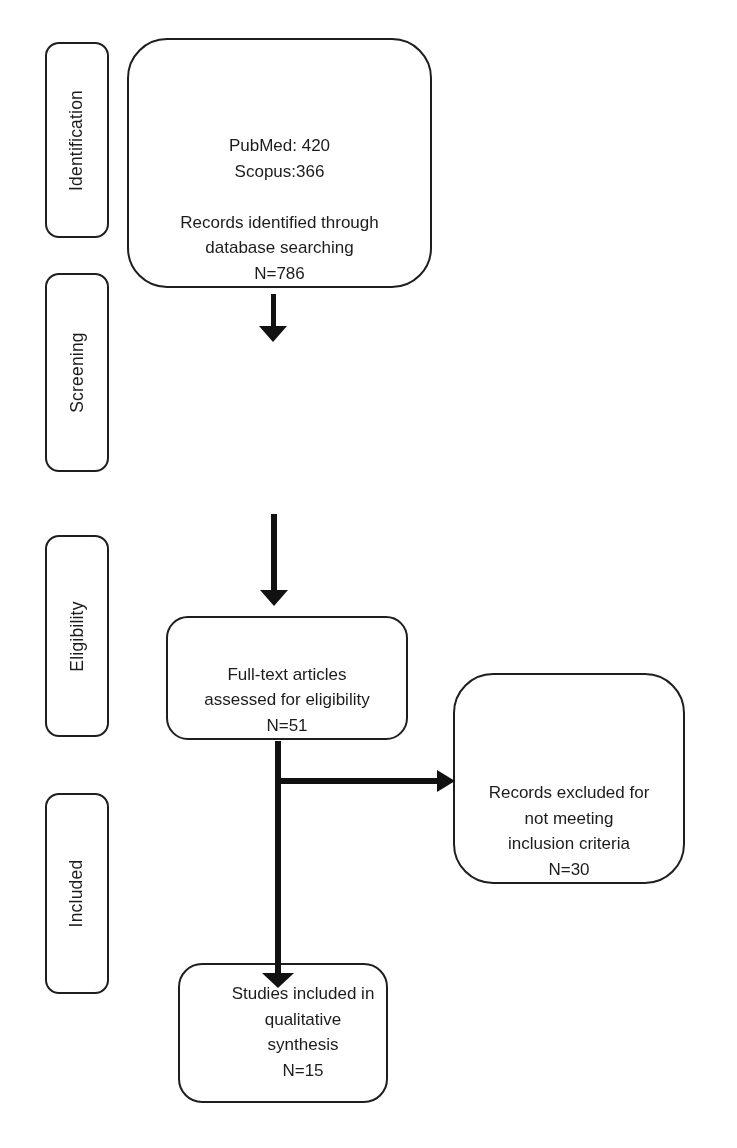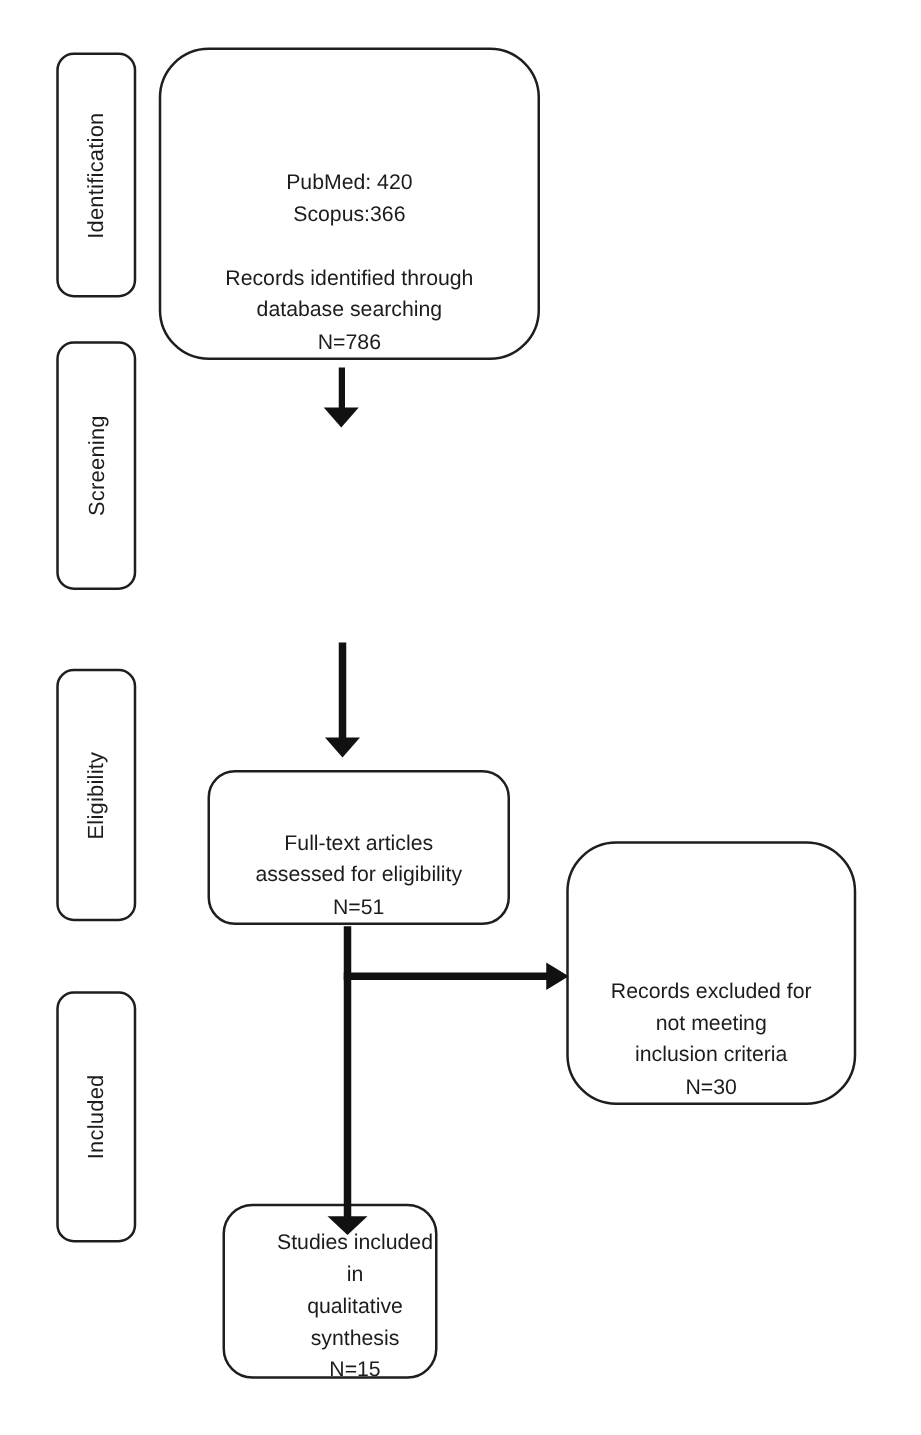"Studies included in" .box-included { width: 172px -> 210px }
